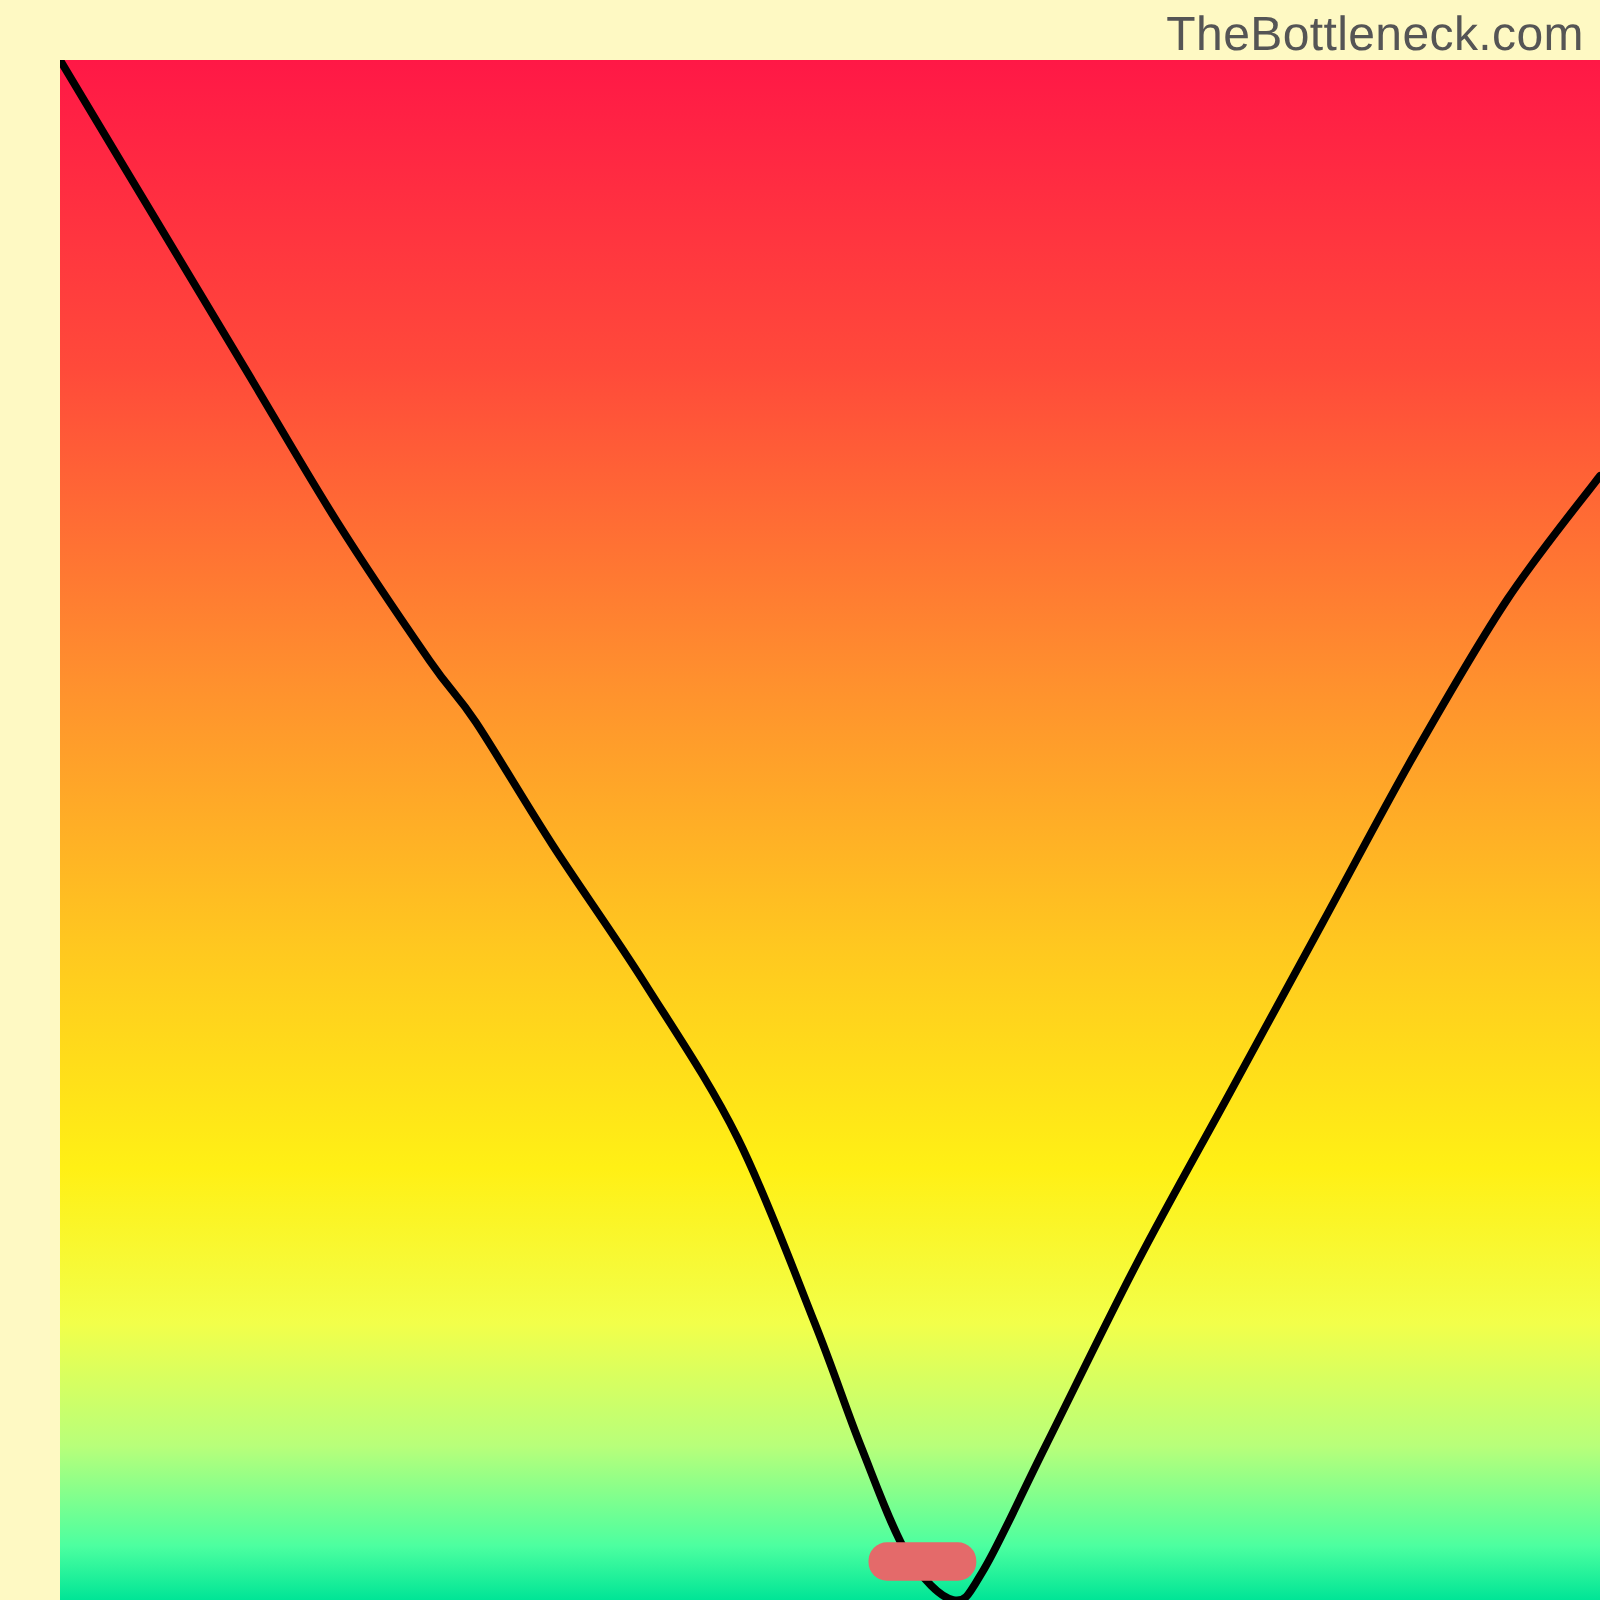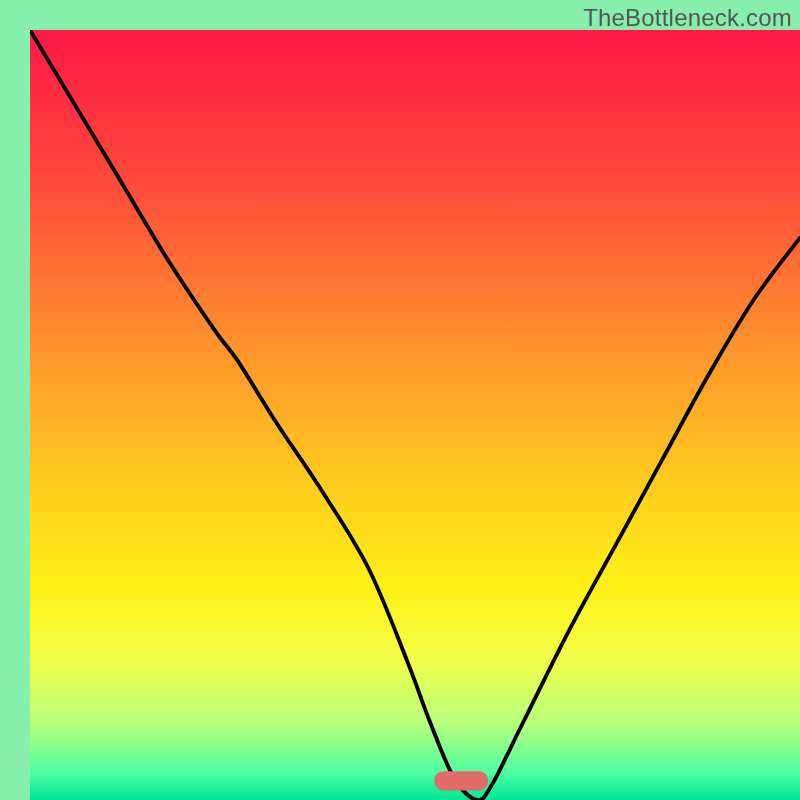"TheBottleneck.com" .outer { background: #86efac -> #fef9c3 }
